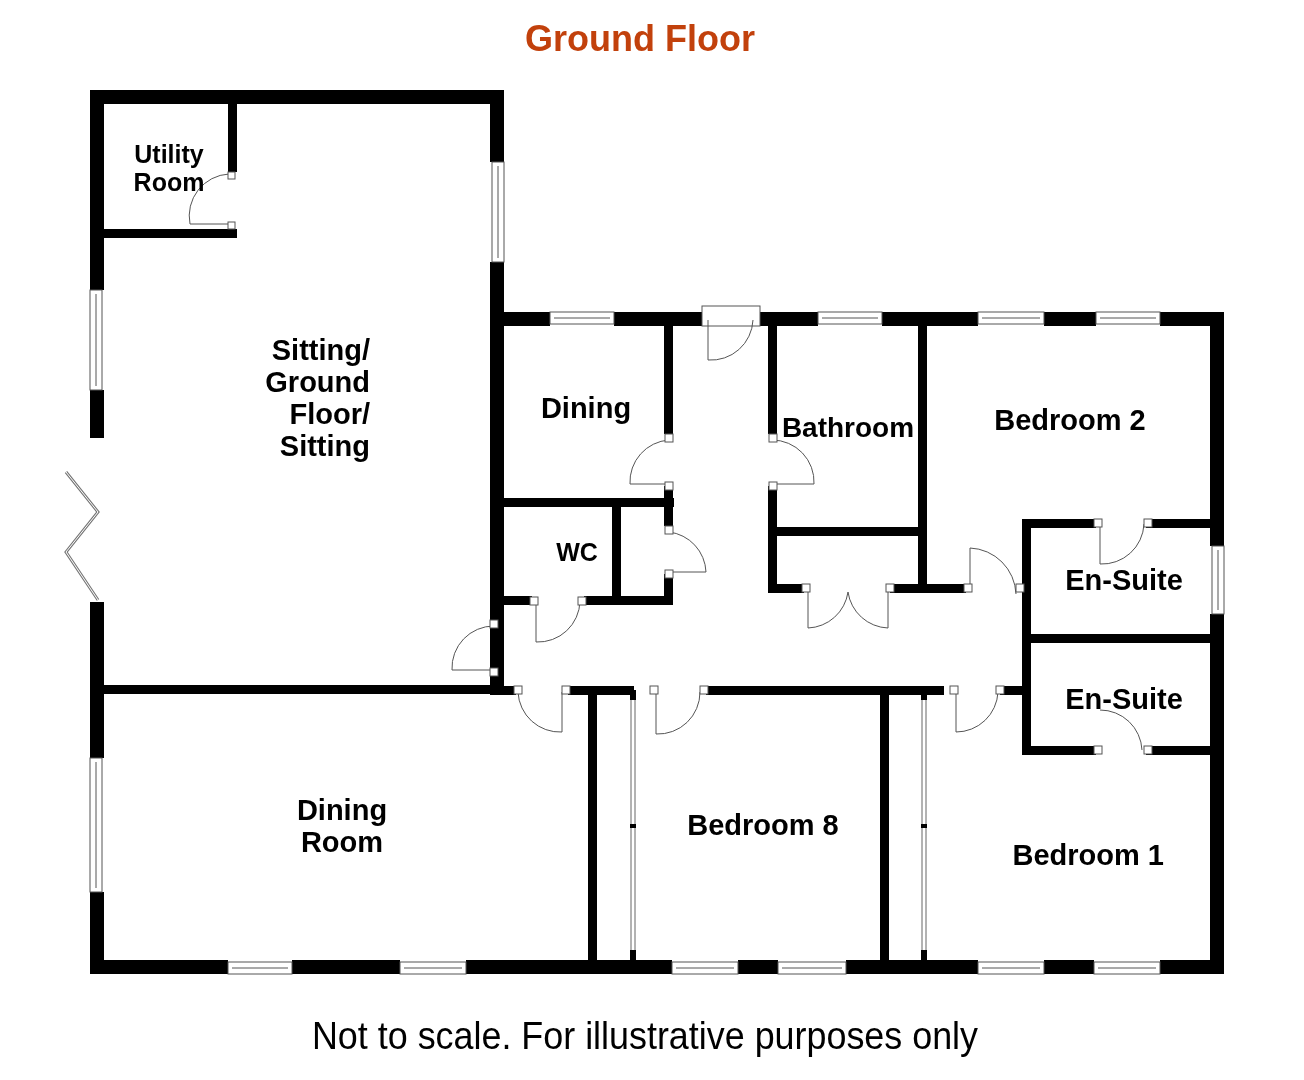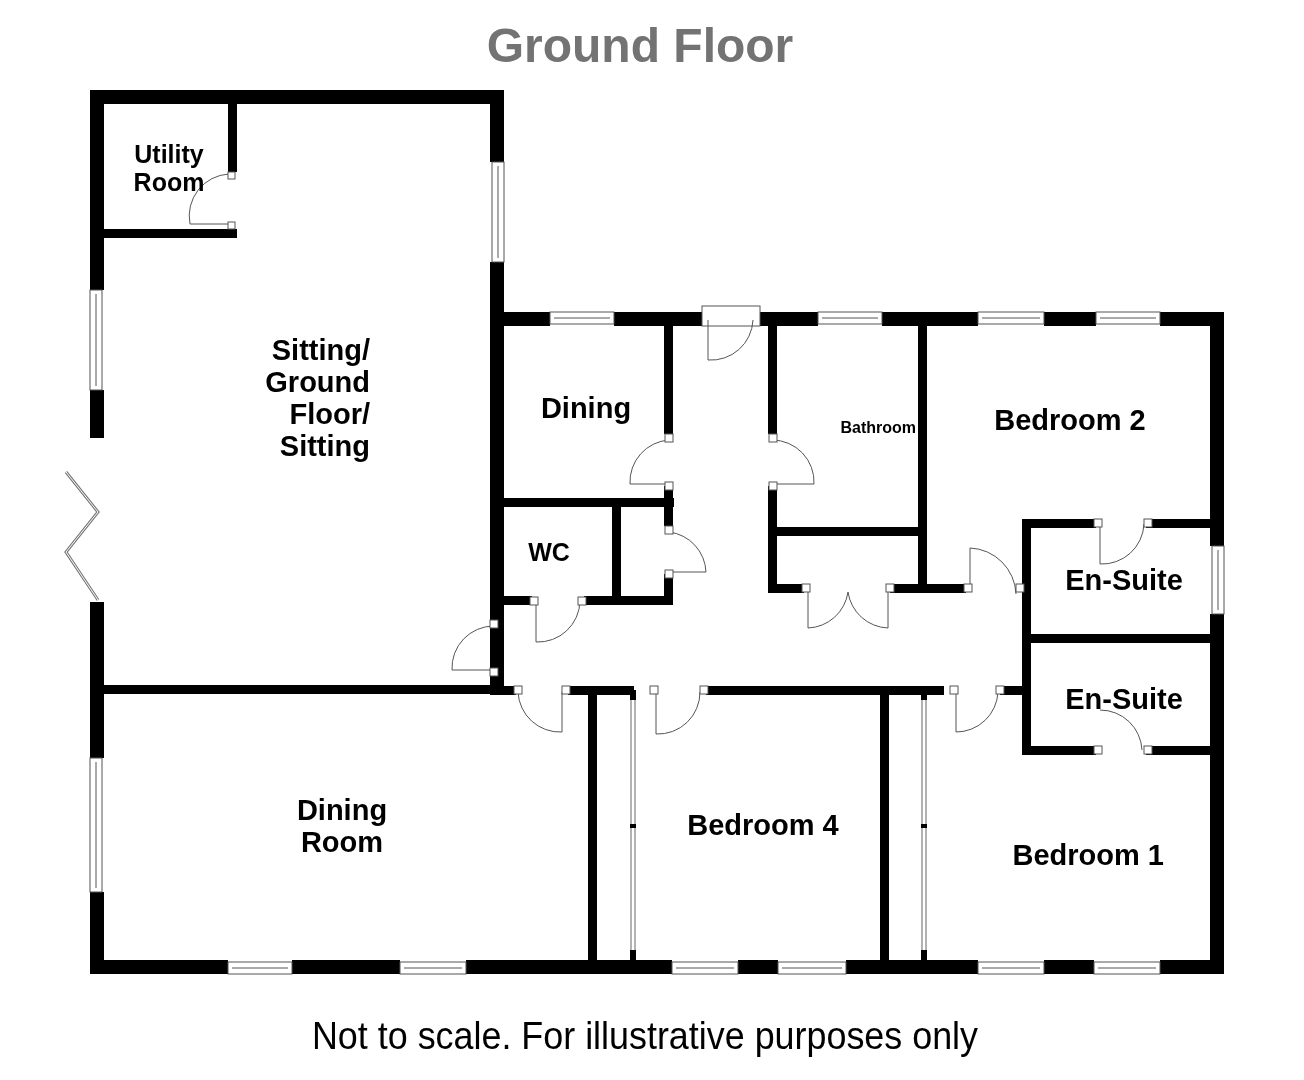"Ground Floor" .title { color: #737373 -> #c2410c; font-size: 48px -> 36px }
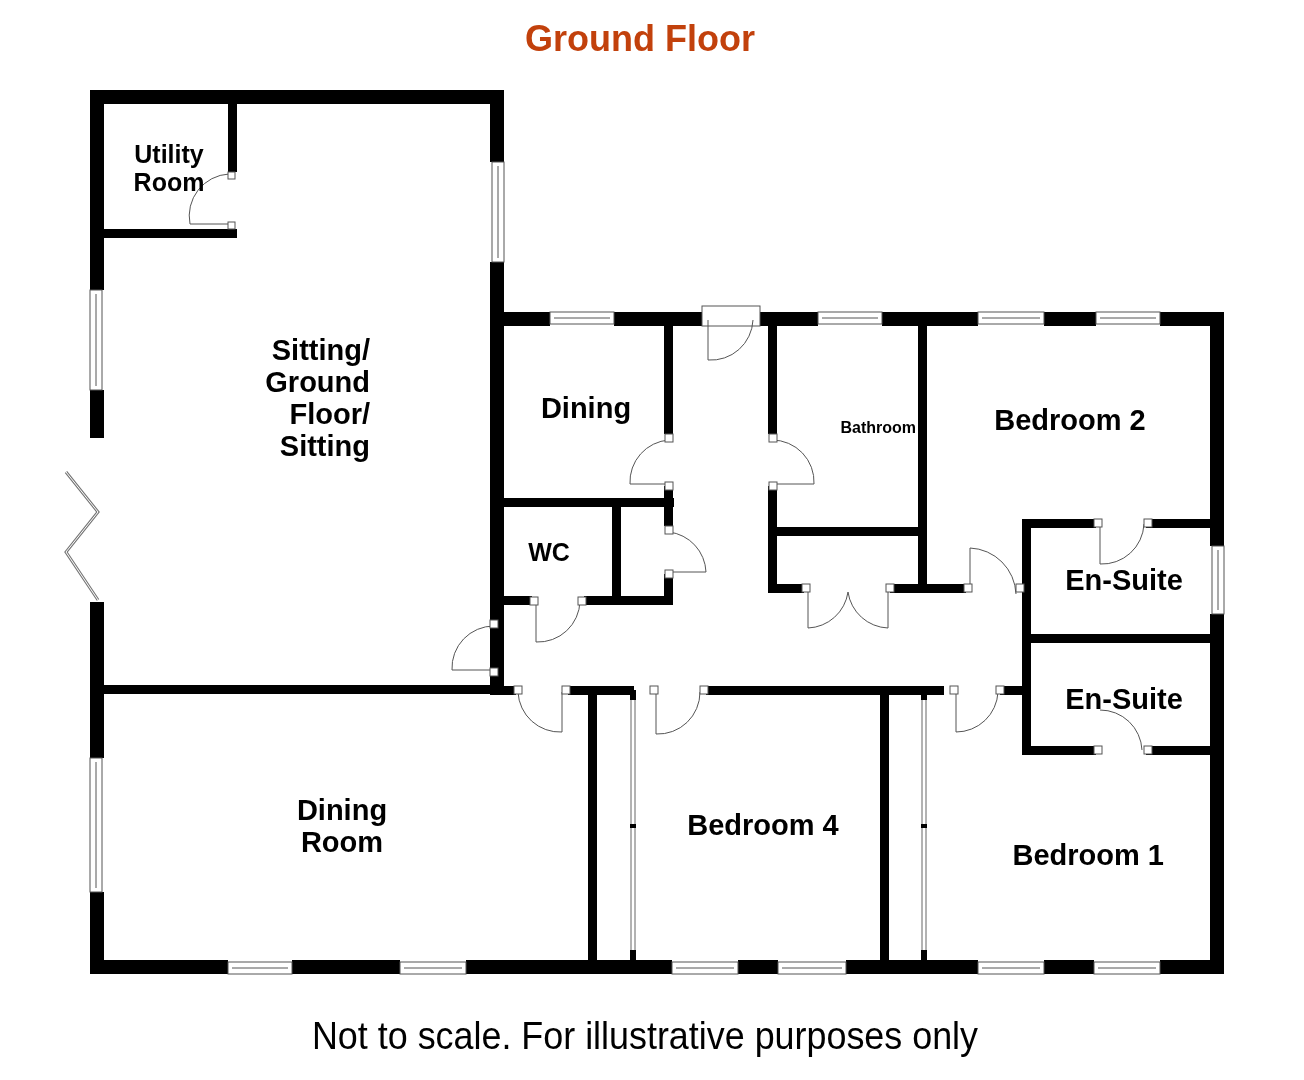"Bathroom" .lbl.sm { font-size: 16px -> 28px; text-align: right -> none }
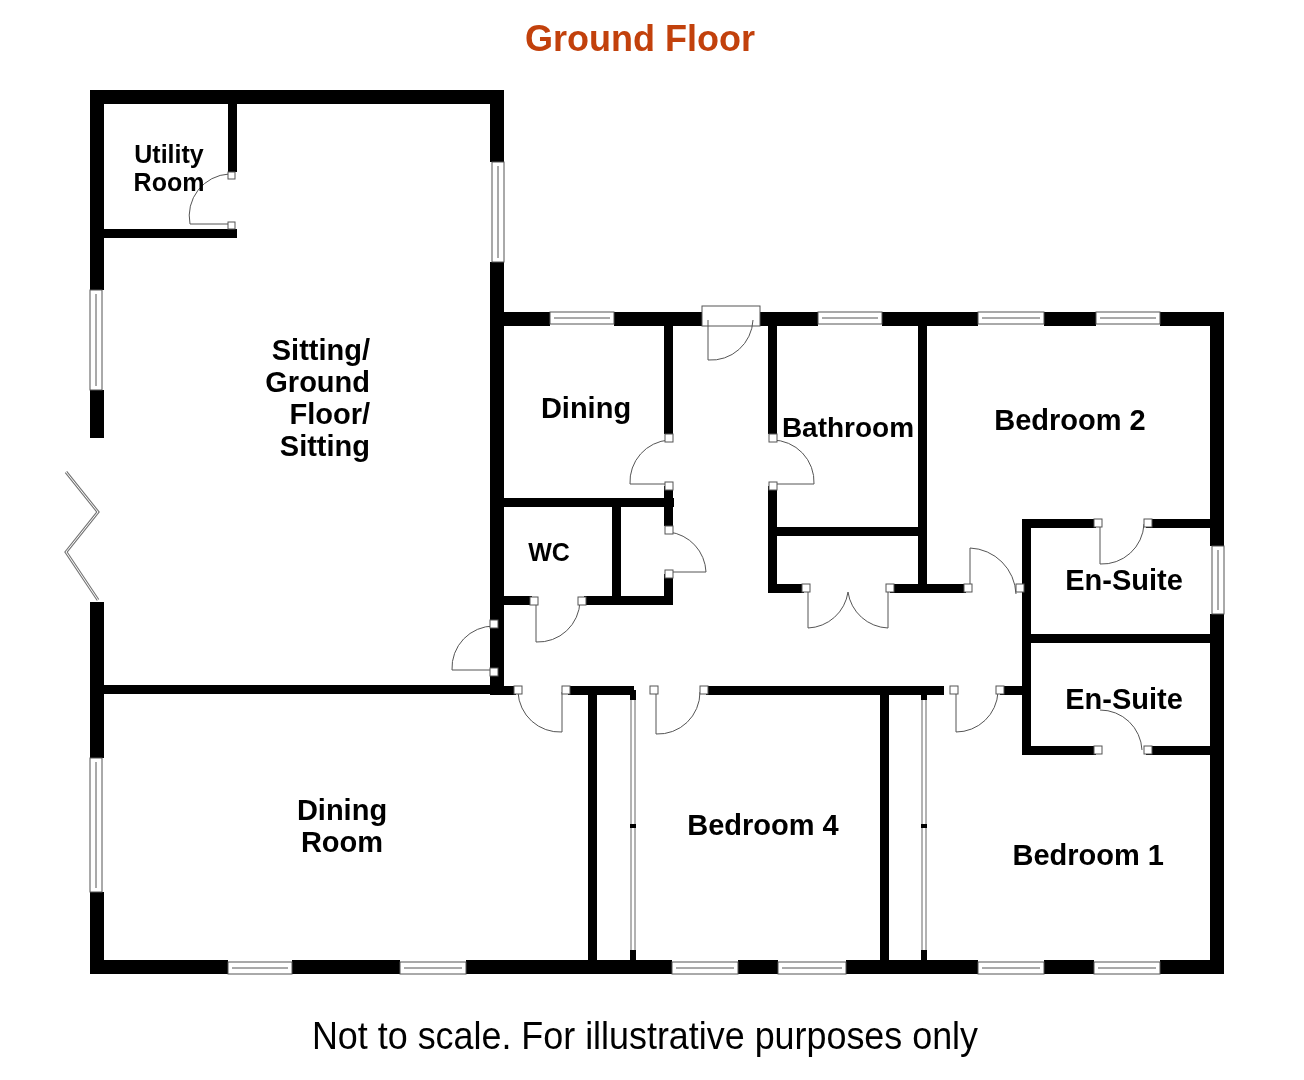"WC" div.lbl { left: 514px -> 542px }
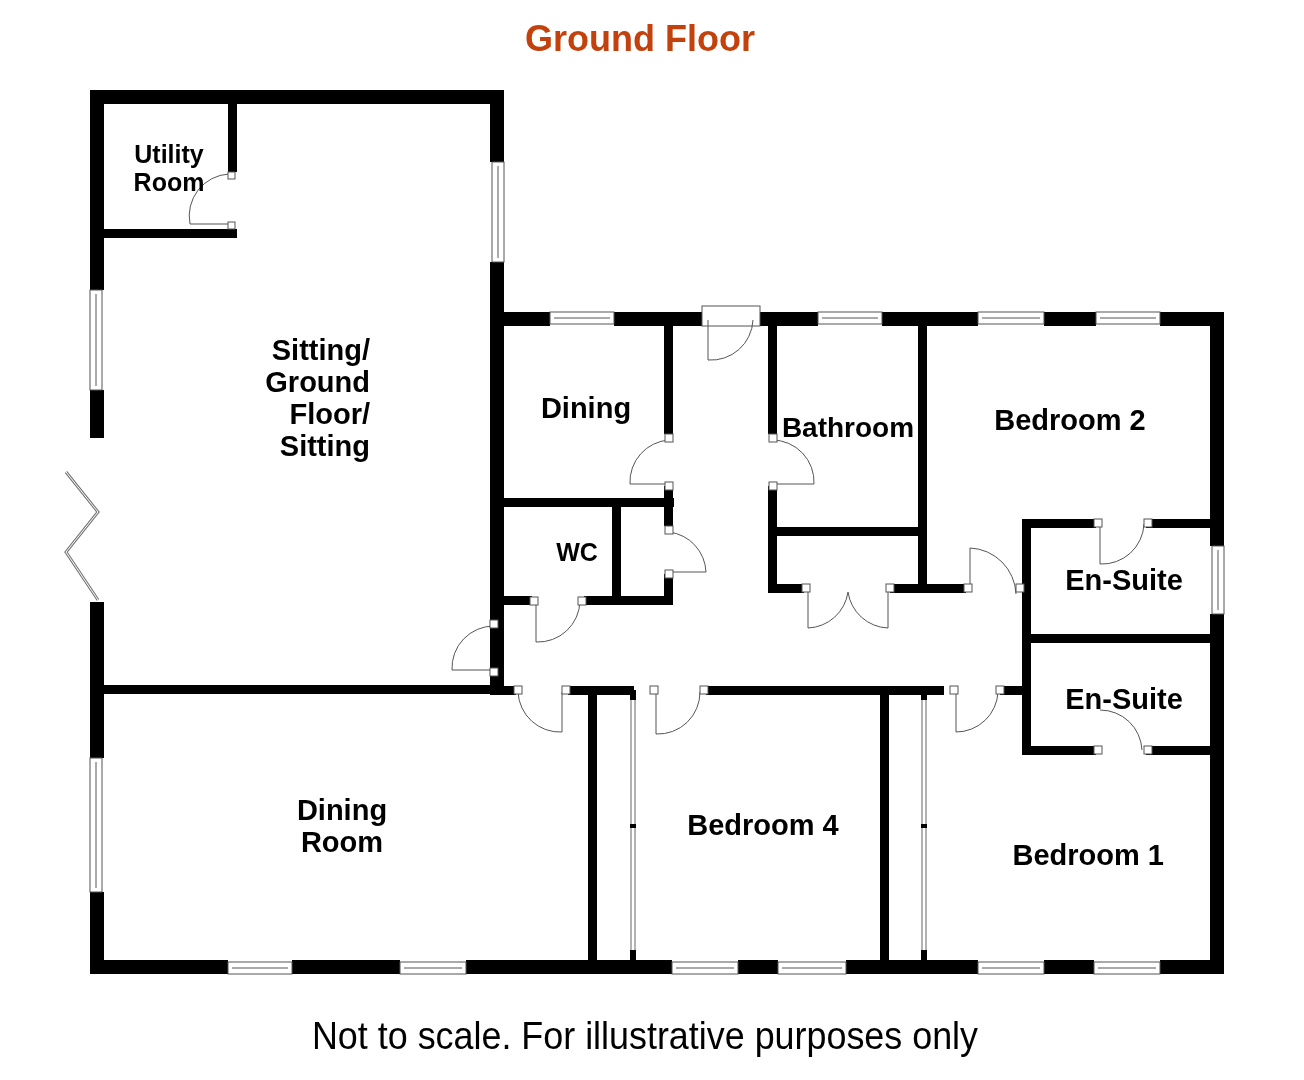"Bedroom 4" div.lbl { text: 4 -> 8 }
